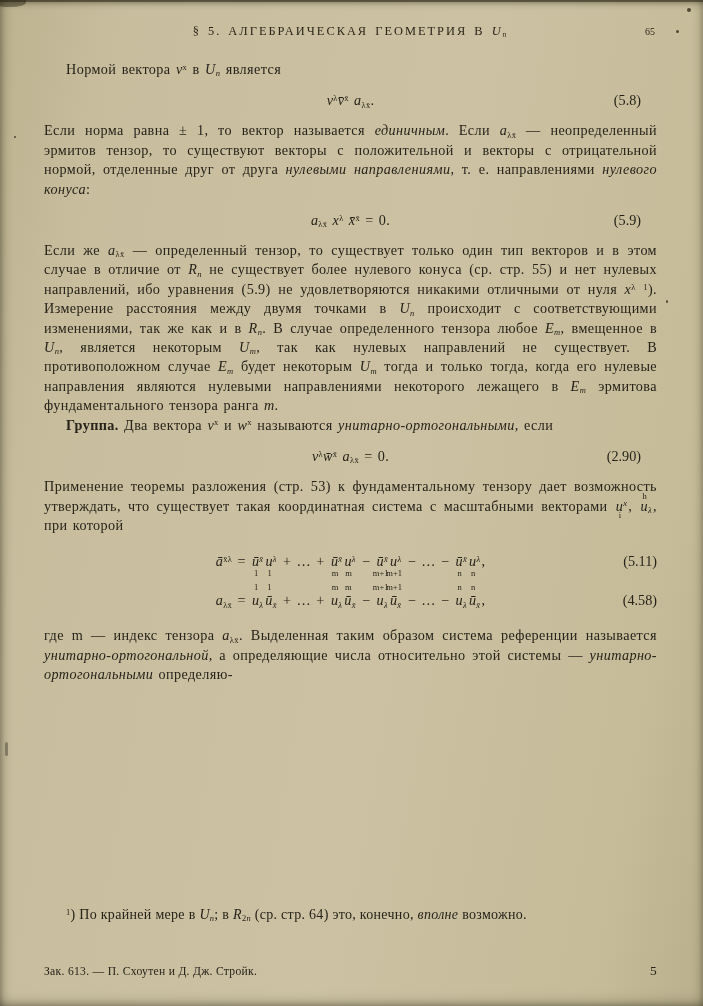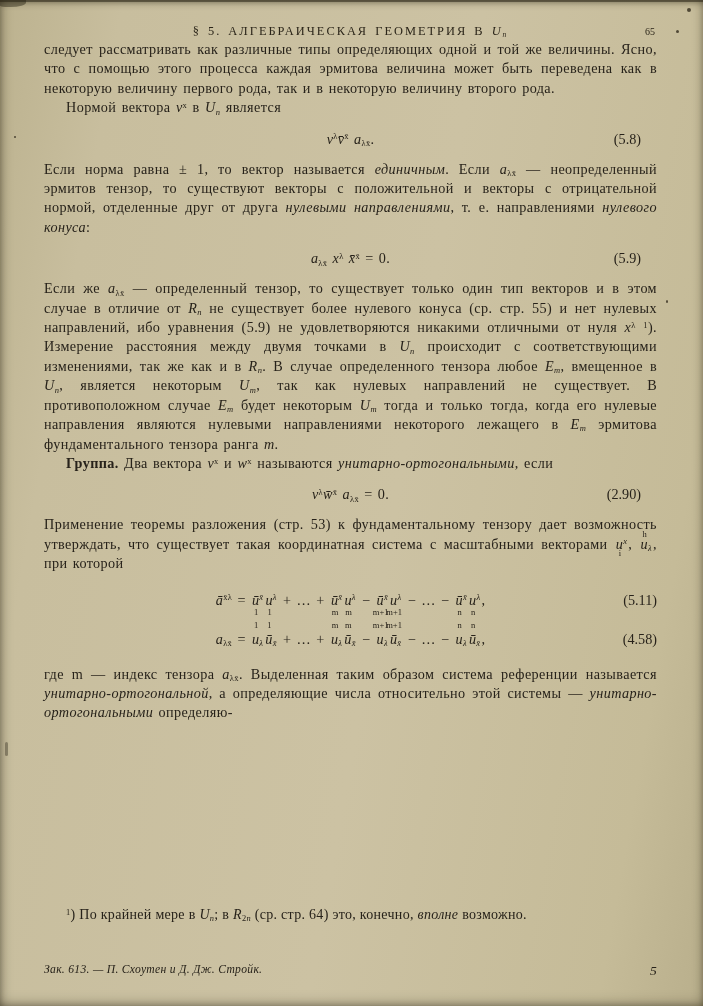"§ 5. АЛГЕБРАИЧЕСКАЯ ГЕОМЕТРИЯ В" .hdr { margin-bottom: none -> 20px }
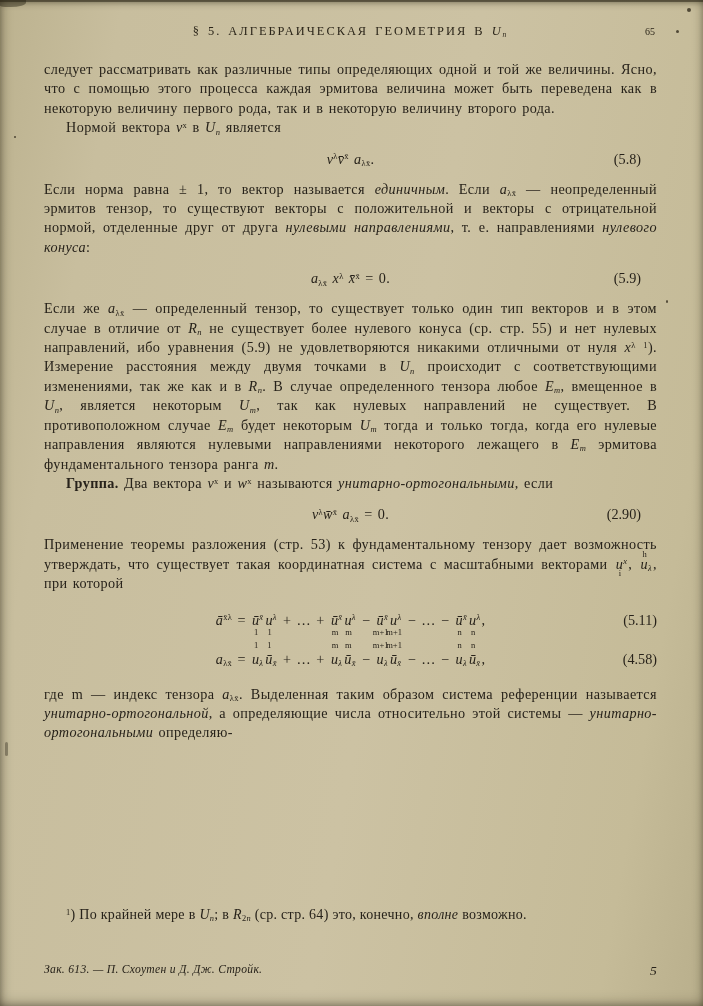"следует рассматривать как различные типы" p.cont { html: <p>следует рассматривать как различные типы определяющих одной и той же величины. Ясно, что с помощью этого процесса каждая эрмитова величина может быть переведена как в некоторую величину первого рода, так и в некоторую величину второго рода.</p> -> none }
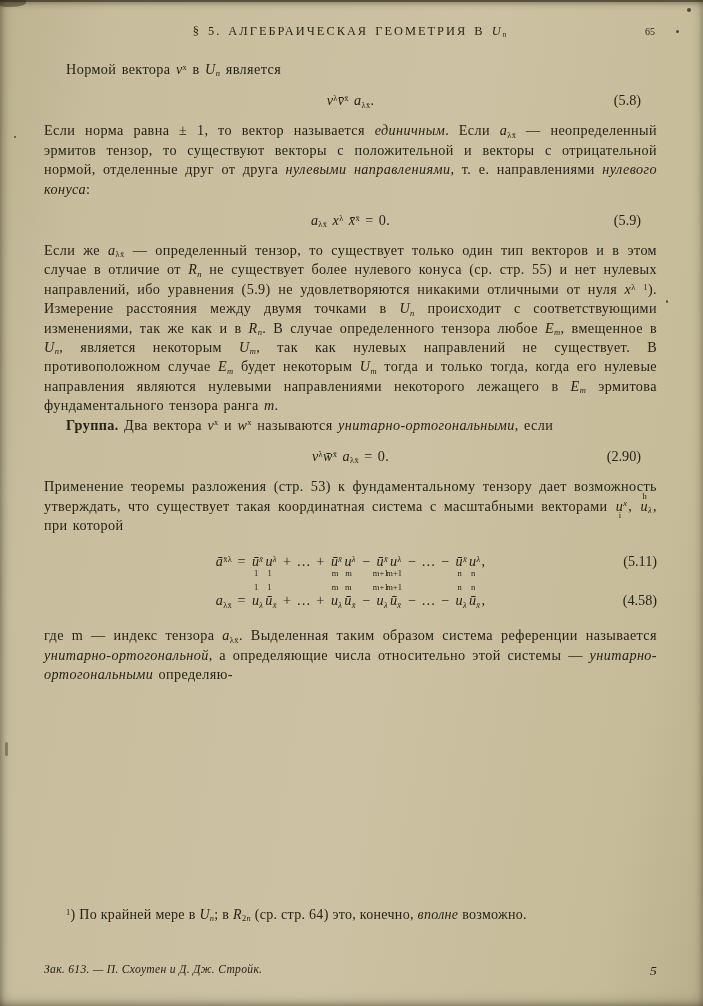"Зак. 613. — П. Схоутен" .ftr { align-items: flex-start -> center; font-style: italic -> none }
